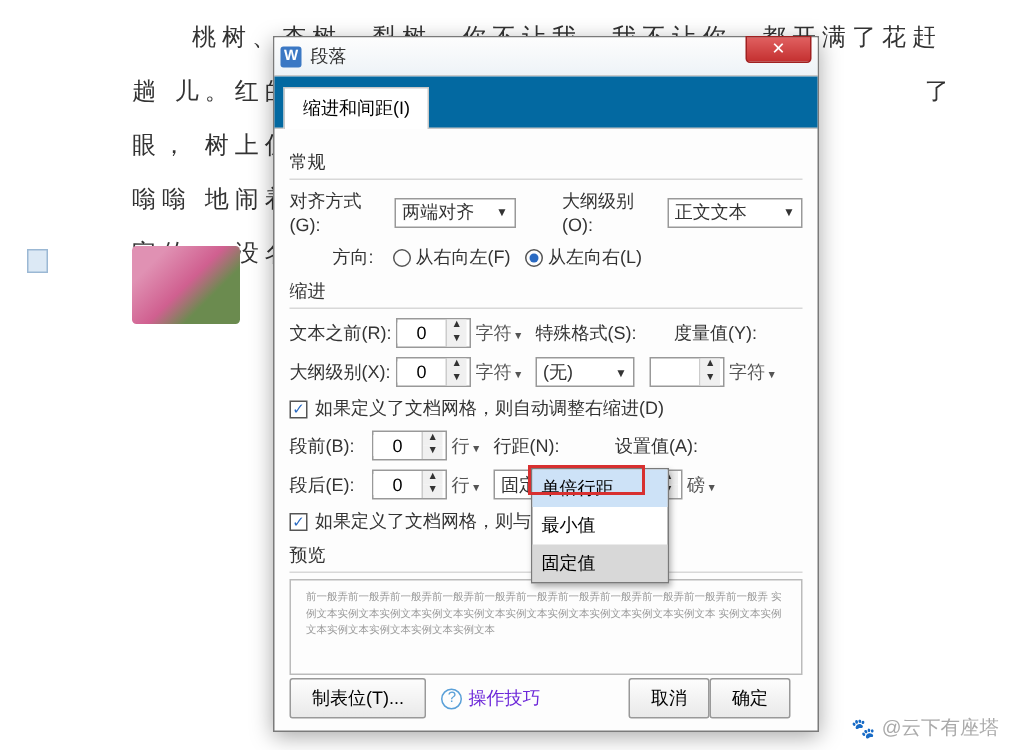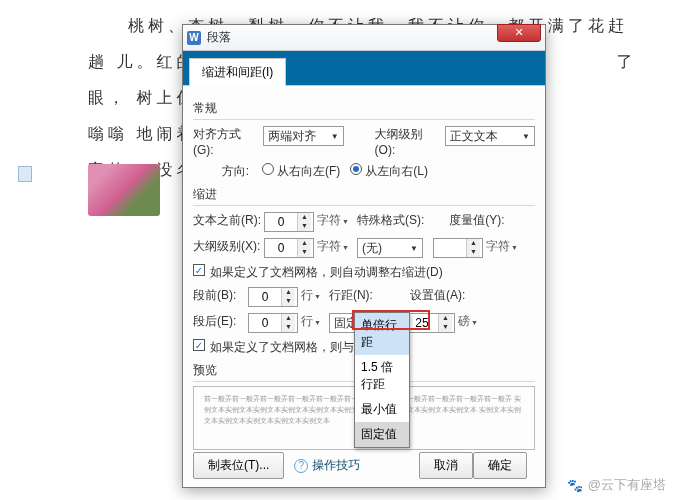"对齐方式(G):" .row { align-items: flex-start -> center }
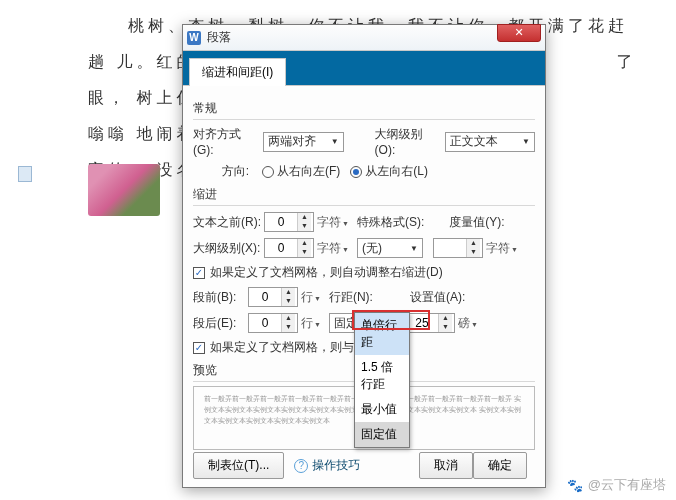"单倍行距" .dropdown-open { width: 56px -> 92px }
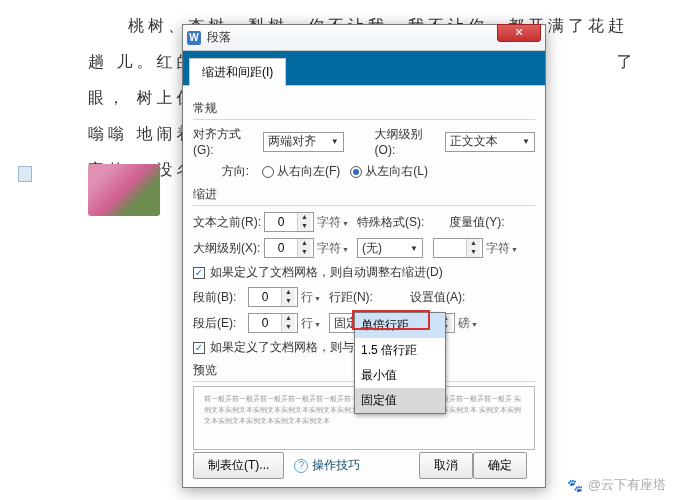"1.5 倍行距" div.opt { html: <div>1.5 倍行距</div> -> none }
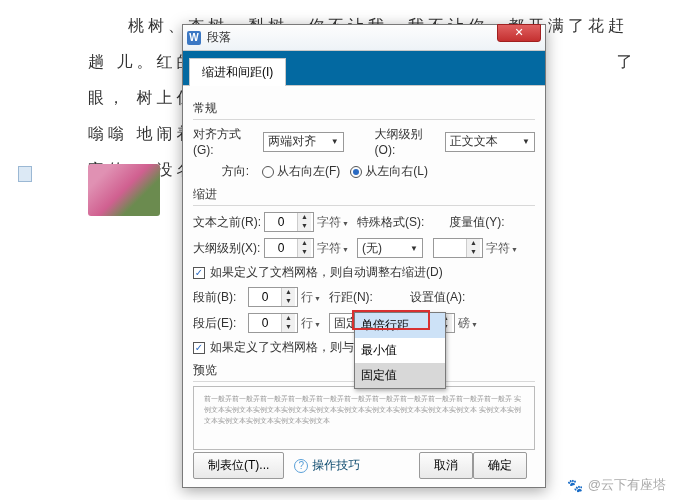"操作技巧" .link { color: #0c4a6e -> #6d28d9 }
